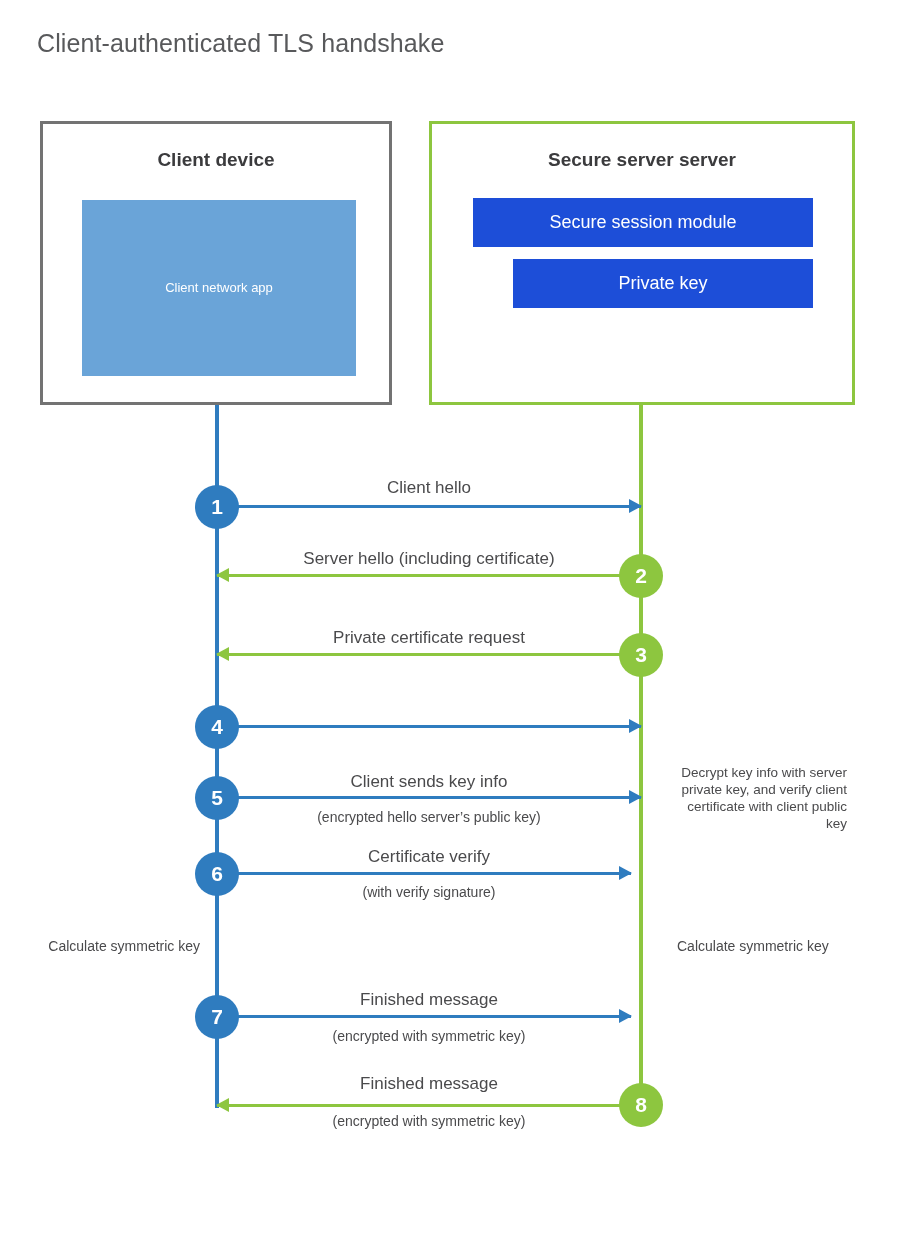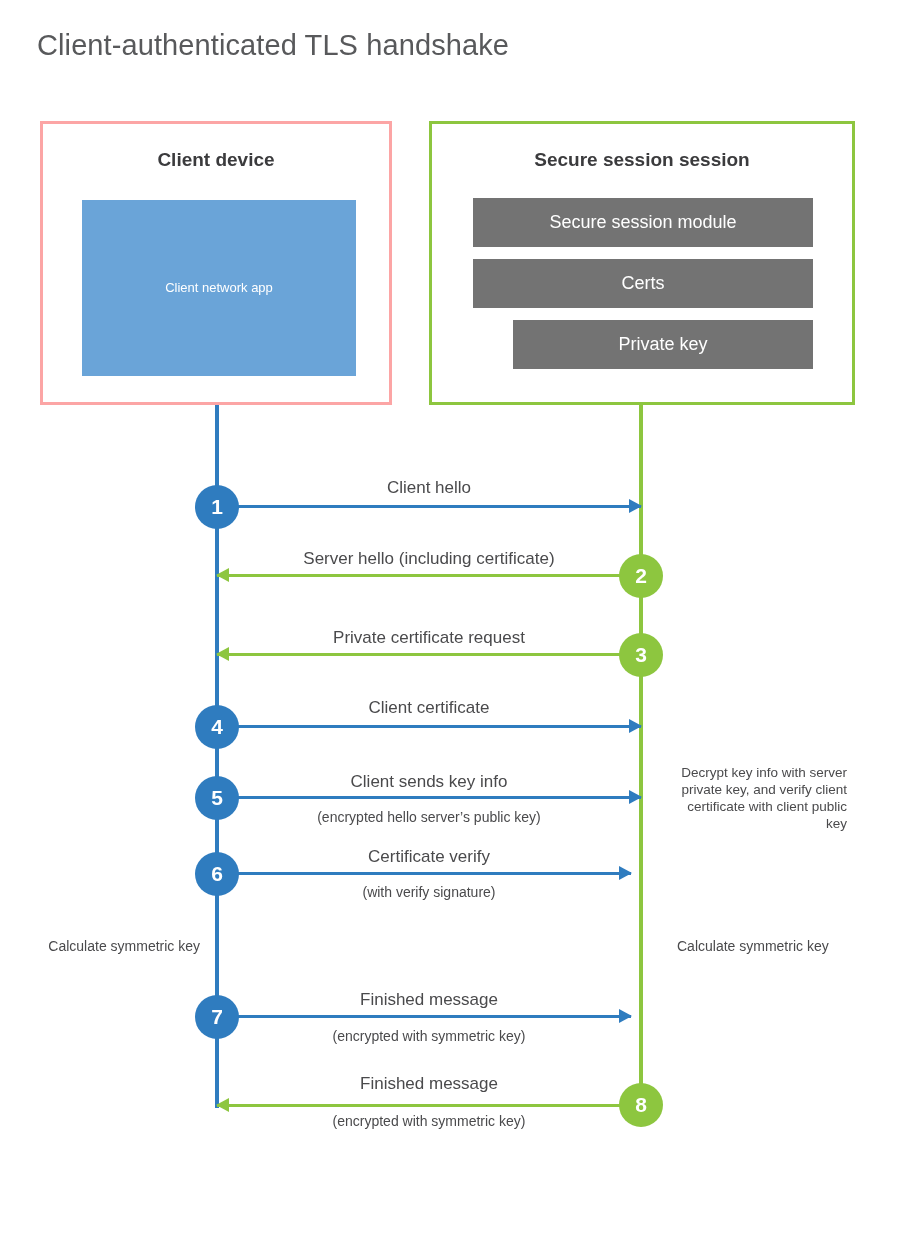"Client-authenticated TLS handshake" #diagram-title { font-size: 29px -> 25px }
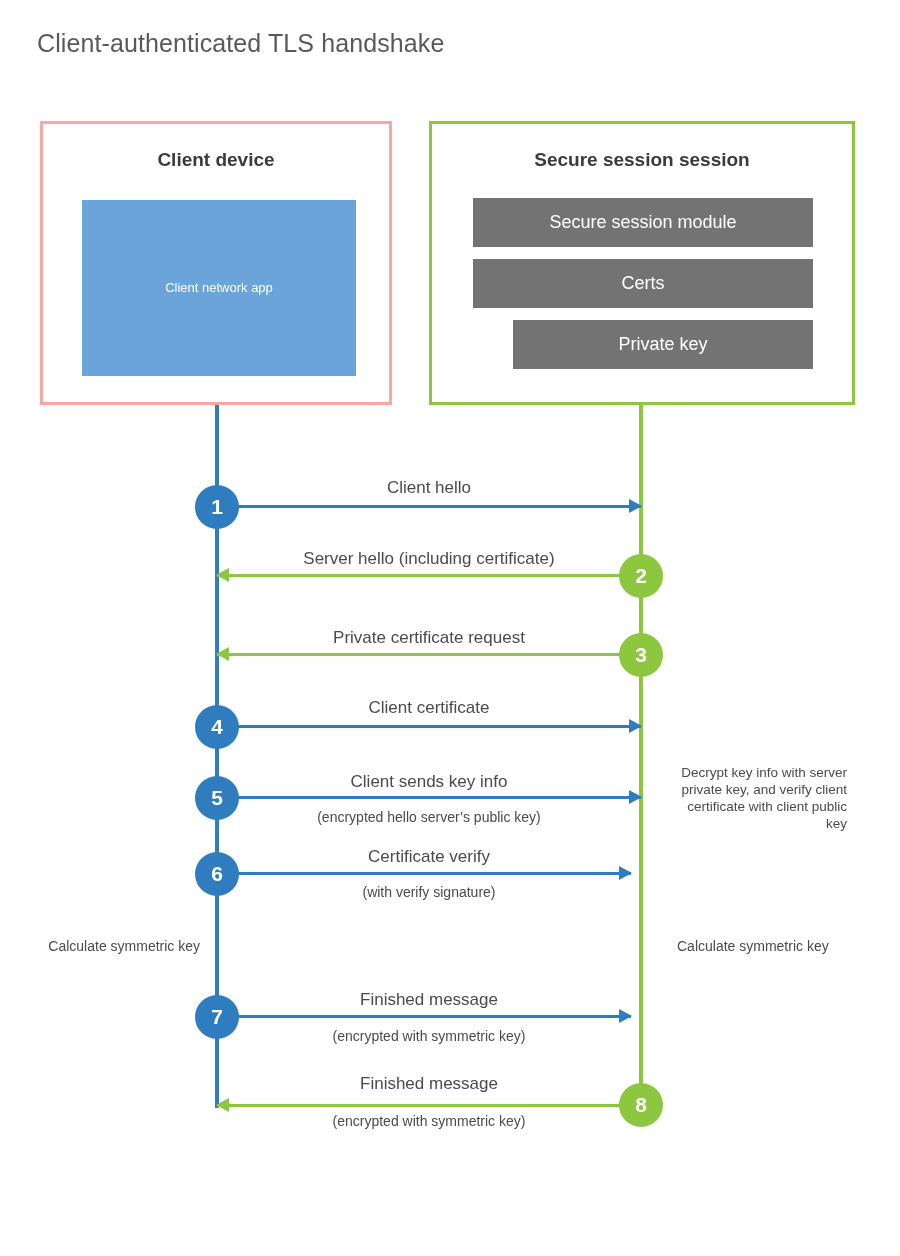"Client device" #client-device-box { border: 3px solid #fca5a5 -> 3px solid #737373 }
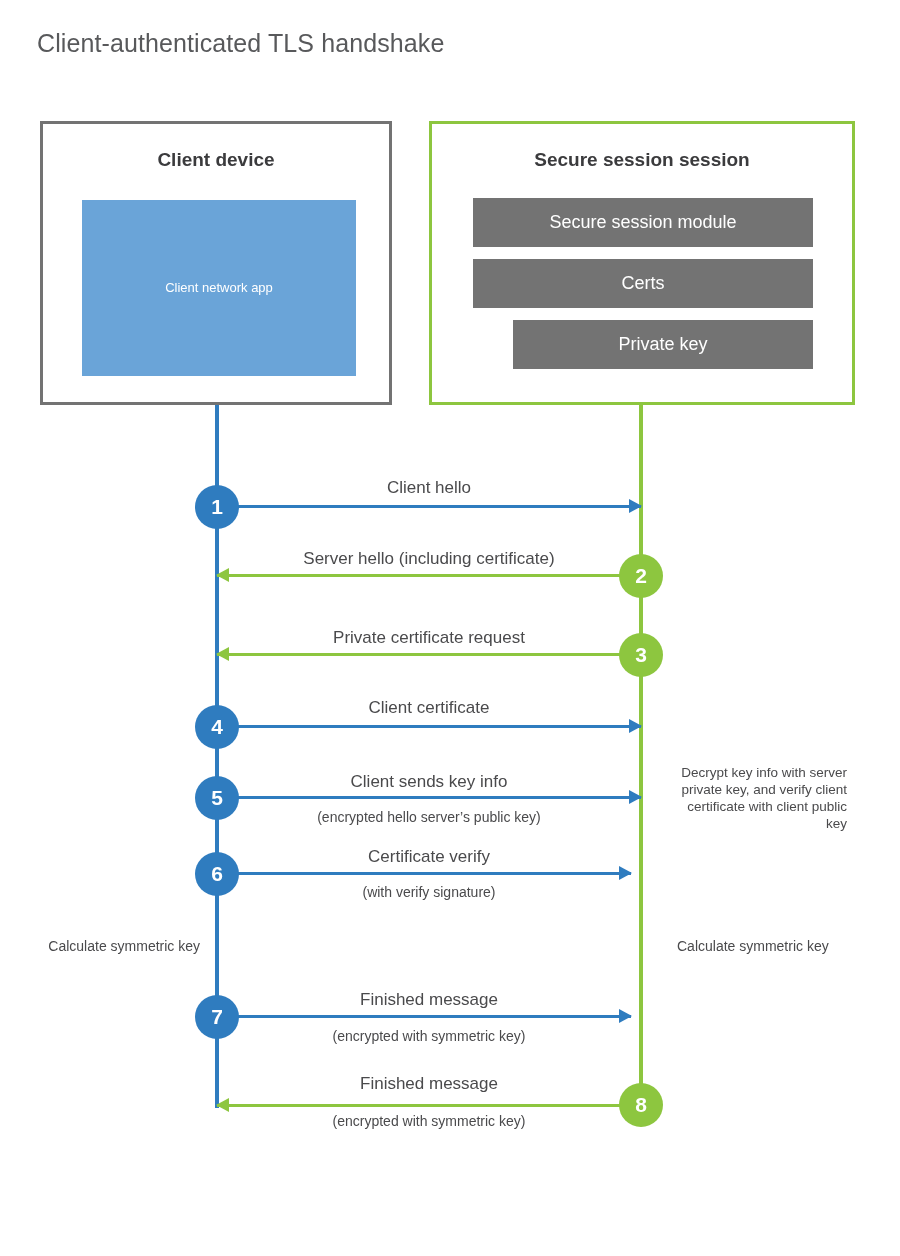"Secure session session" div.participant-title { text: session session -> server server }
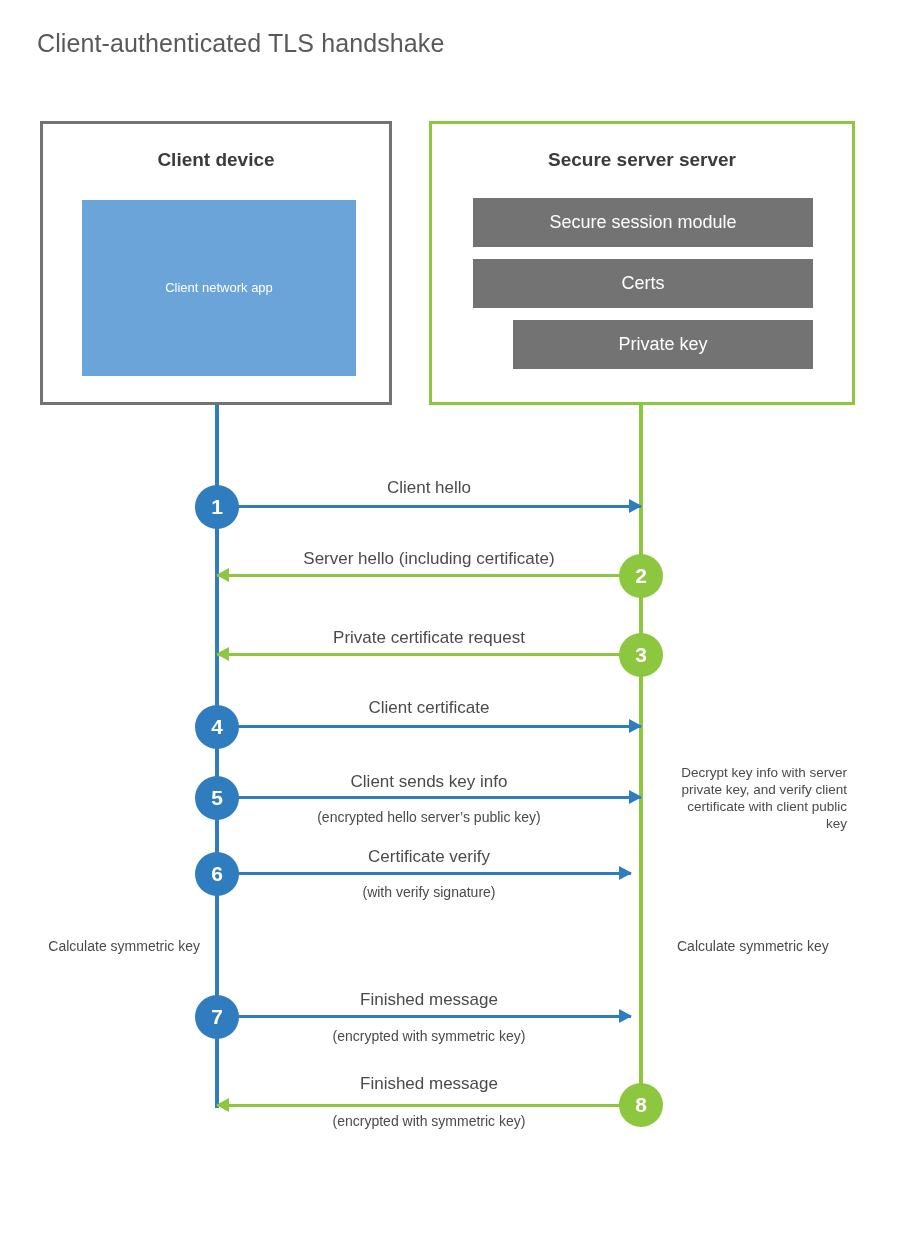"Secure session module" .server-module { background: #737373 -> #1d4ed8 }
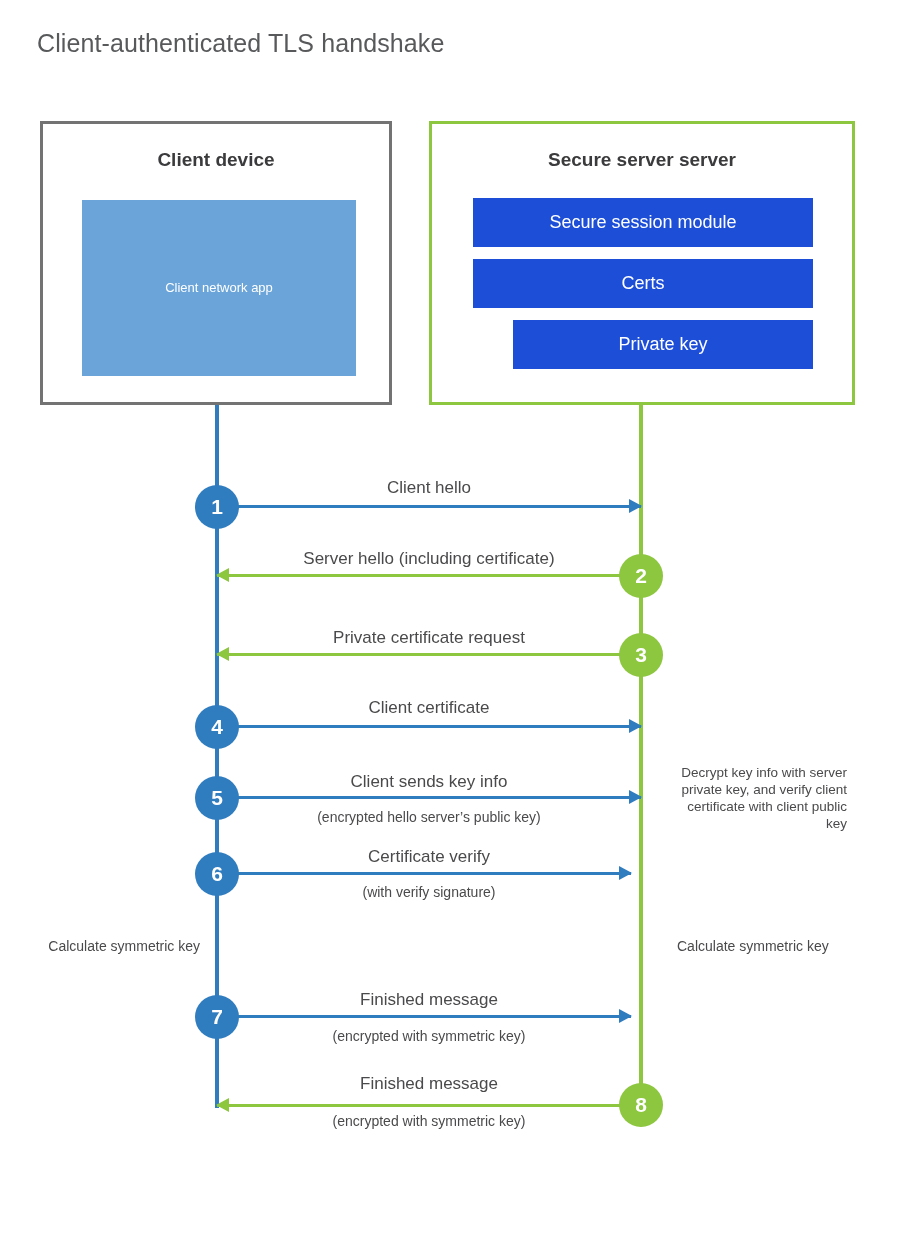"Certs" div.server-module { html: <div>Certs</div> -> none }
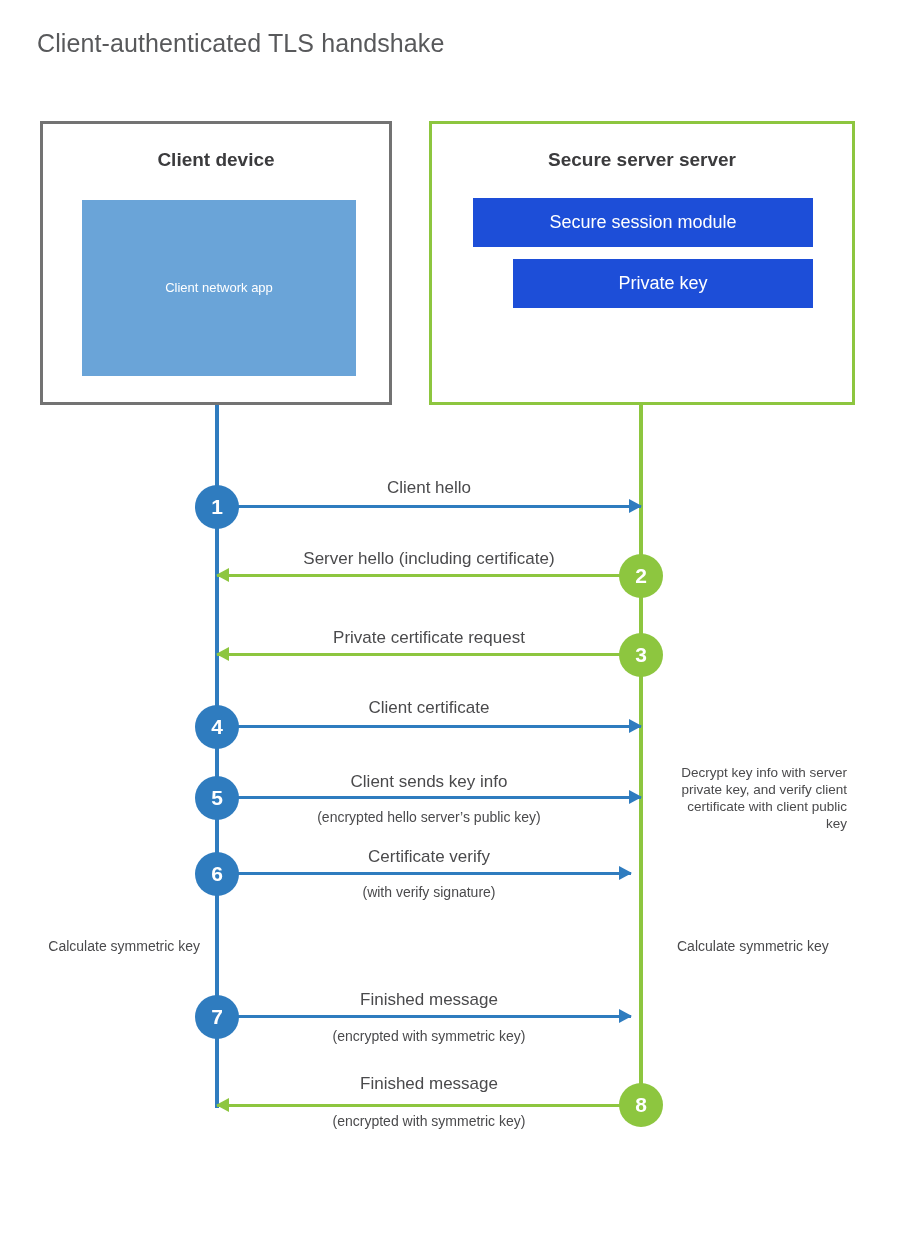"Client certificate" div.msg-label { html: <div>Client certificate</div> -> none }
